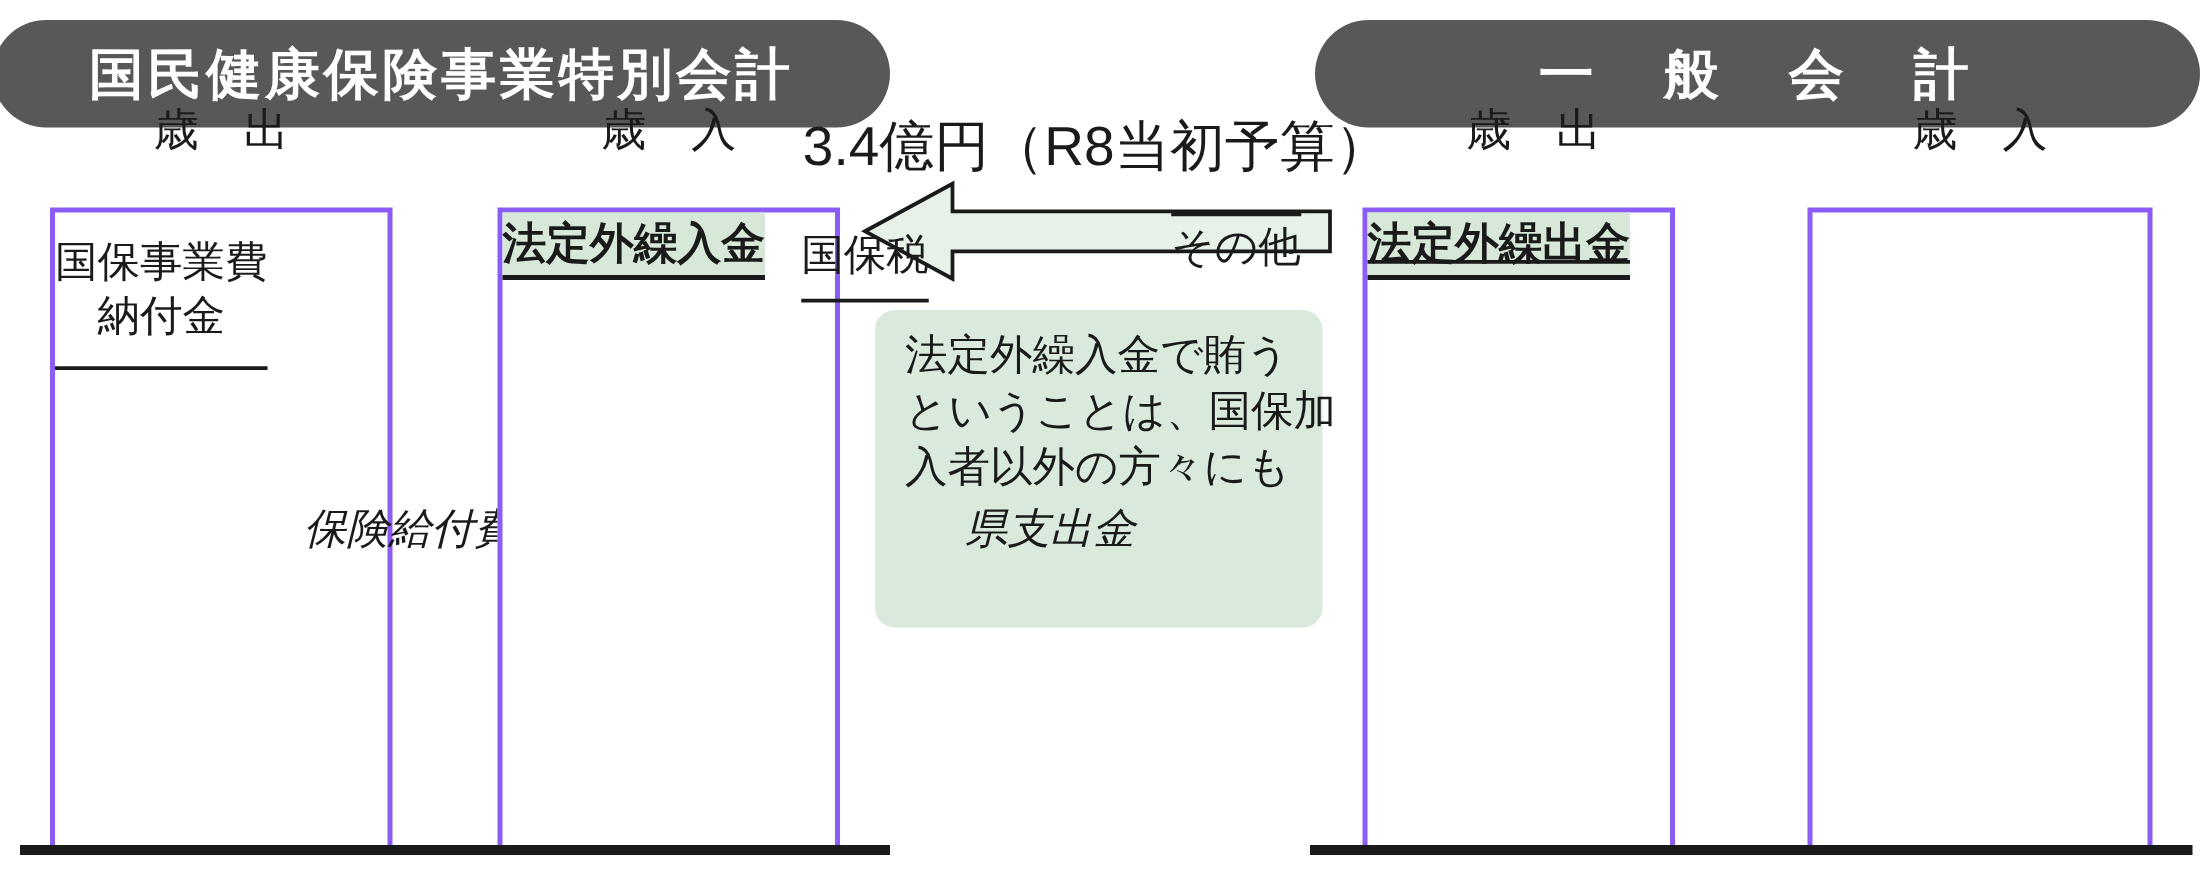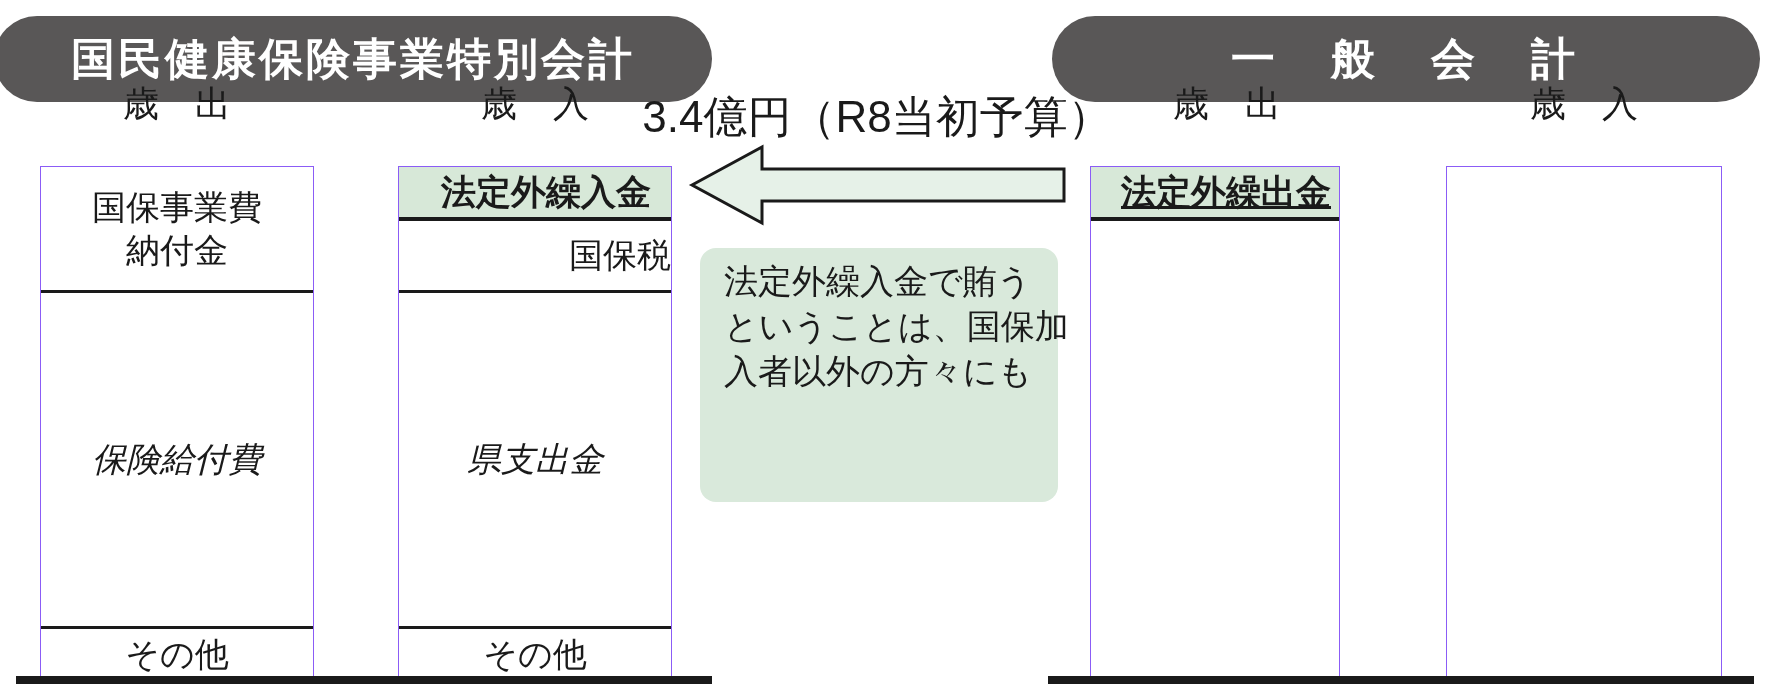"国保事業費" .column { border: 1px solid #8b5cf6 -> 4px solid #8b5cf6; flex-direction: column -> row; gap: none -> 29px }
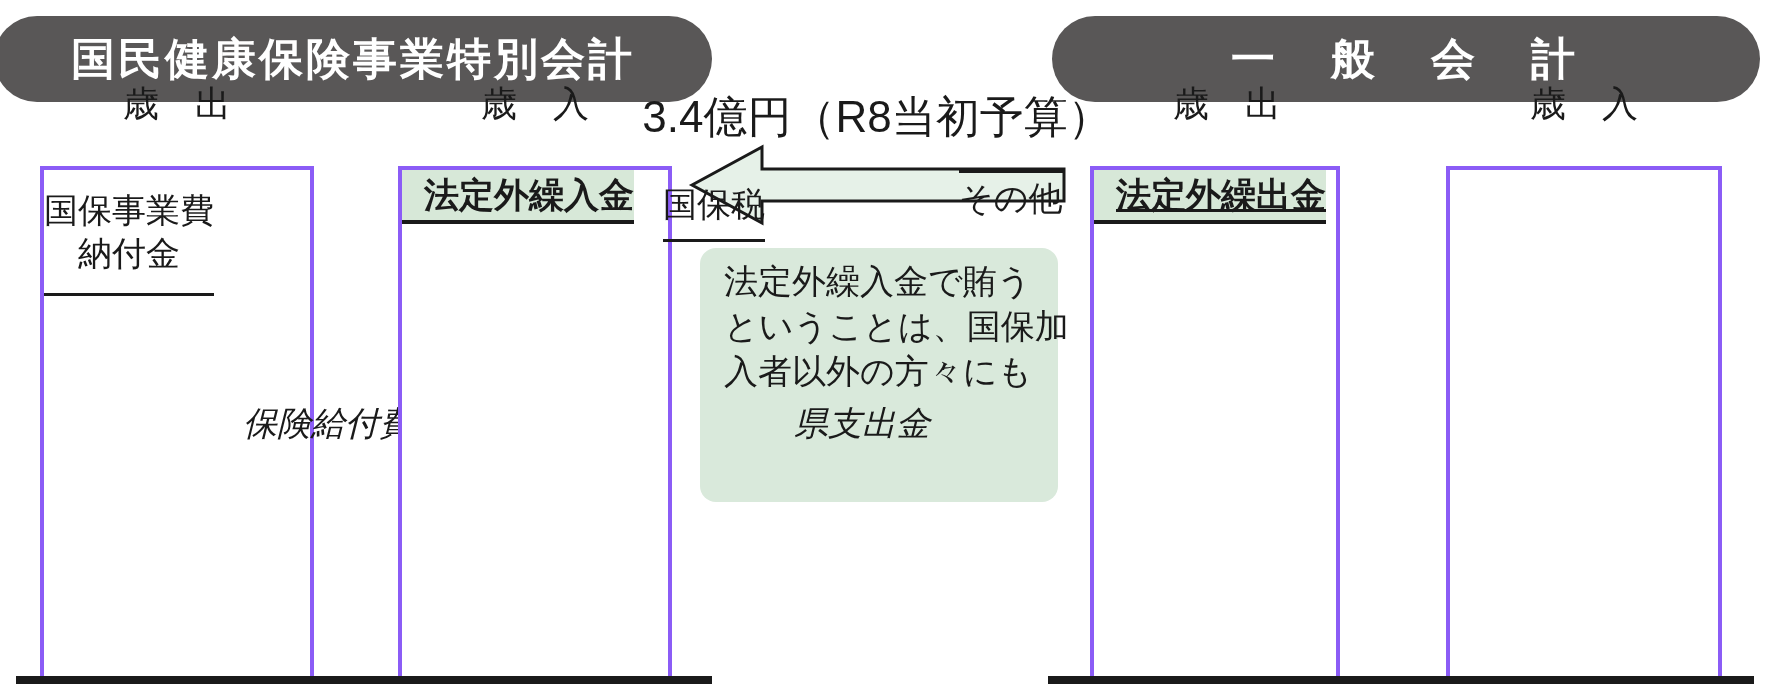"法定外繰入金" .seg-green { padding-left: 22px -> none }
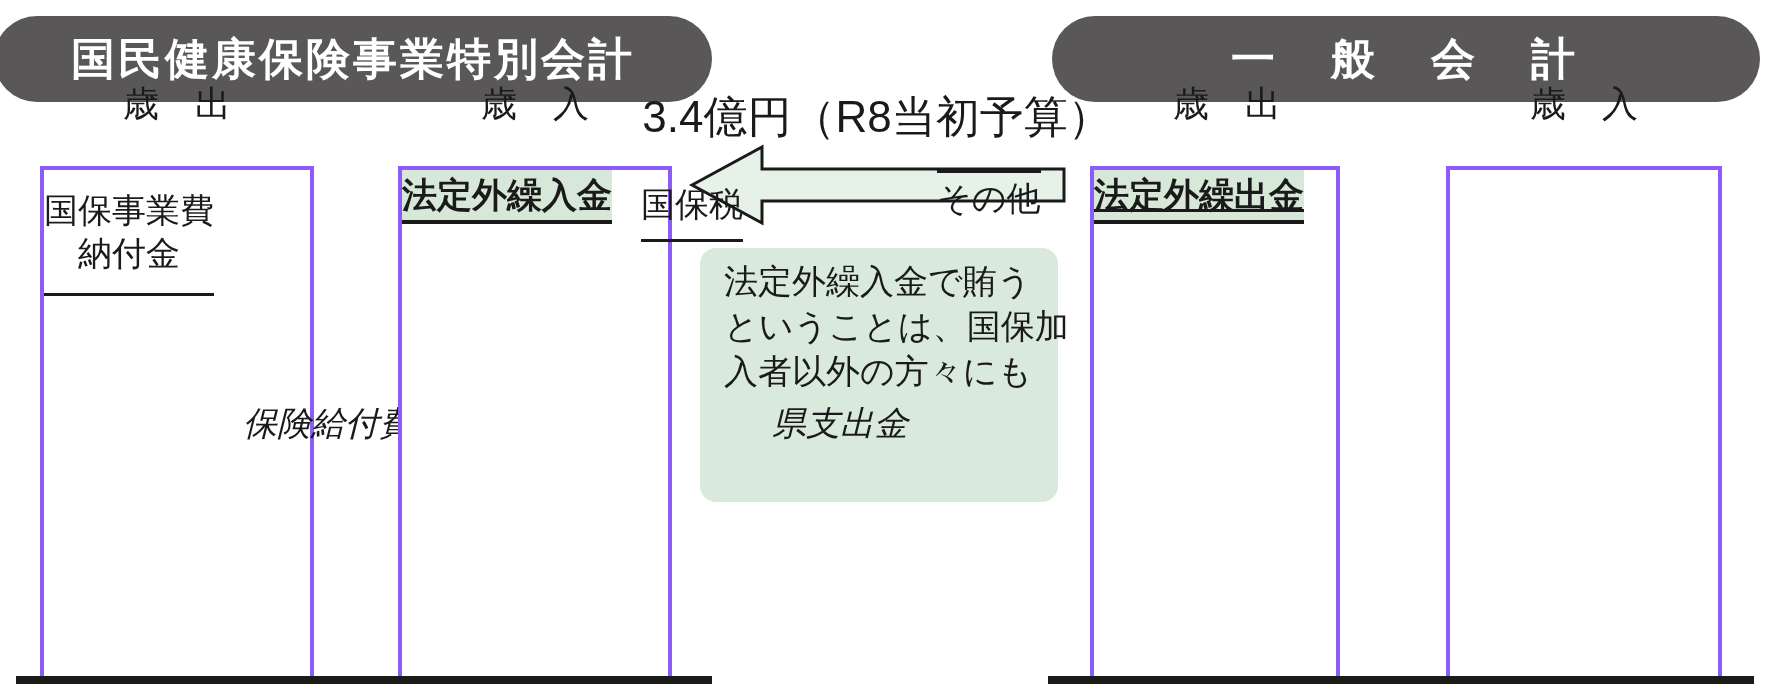"法定外繰入金で賄う" .note-line { font-family: Liberation Mono, monospace -> none }
